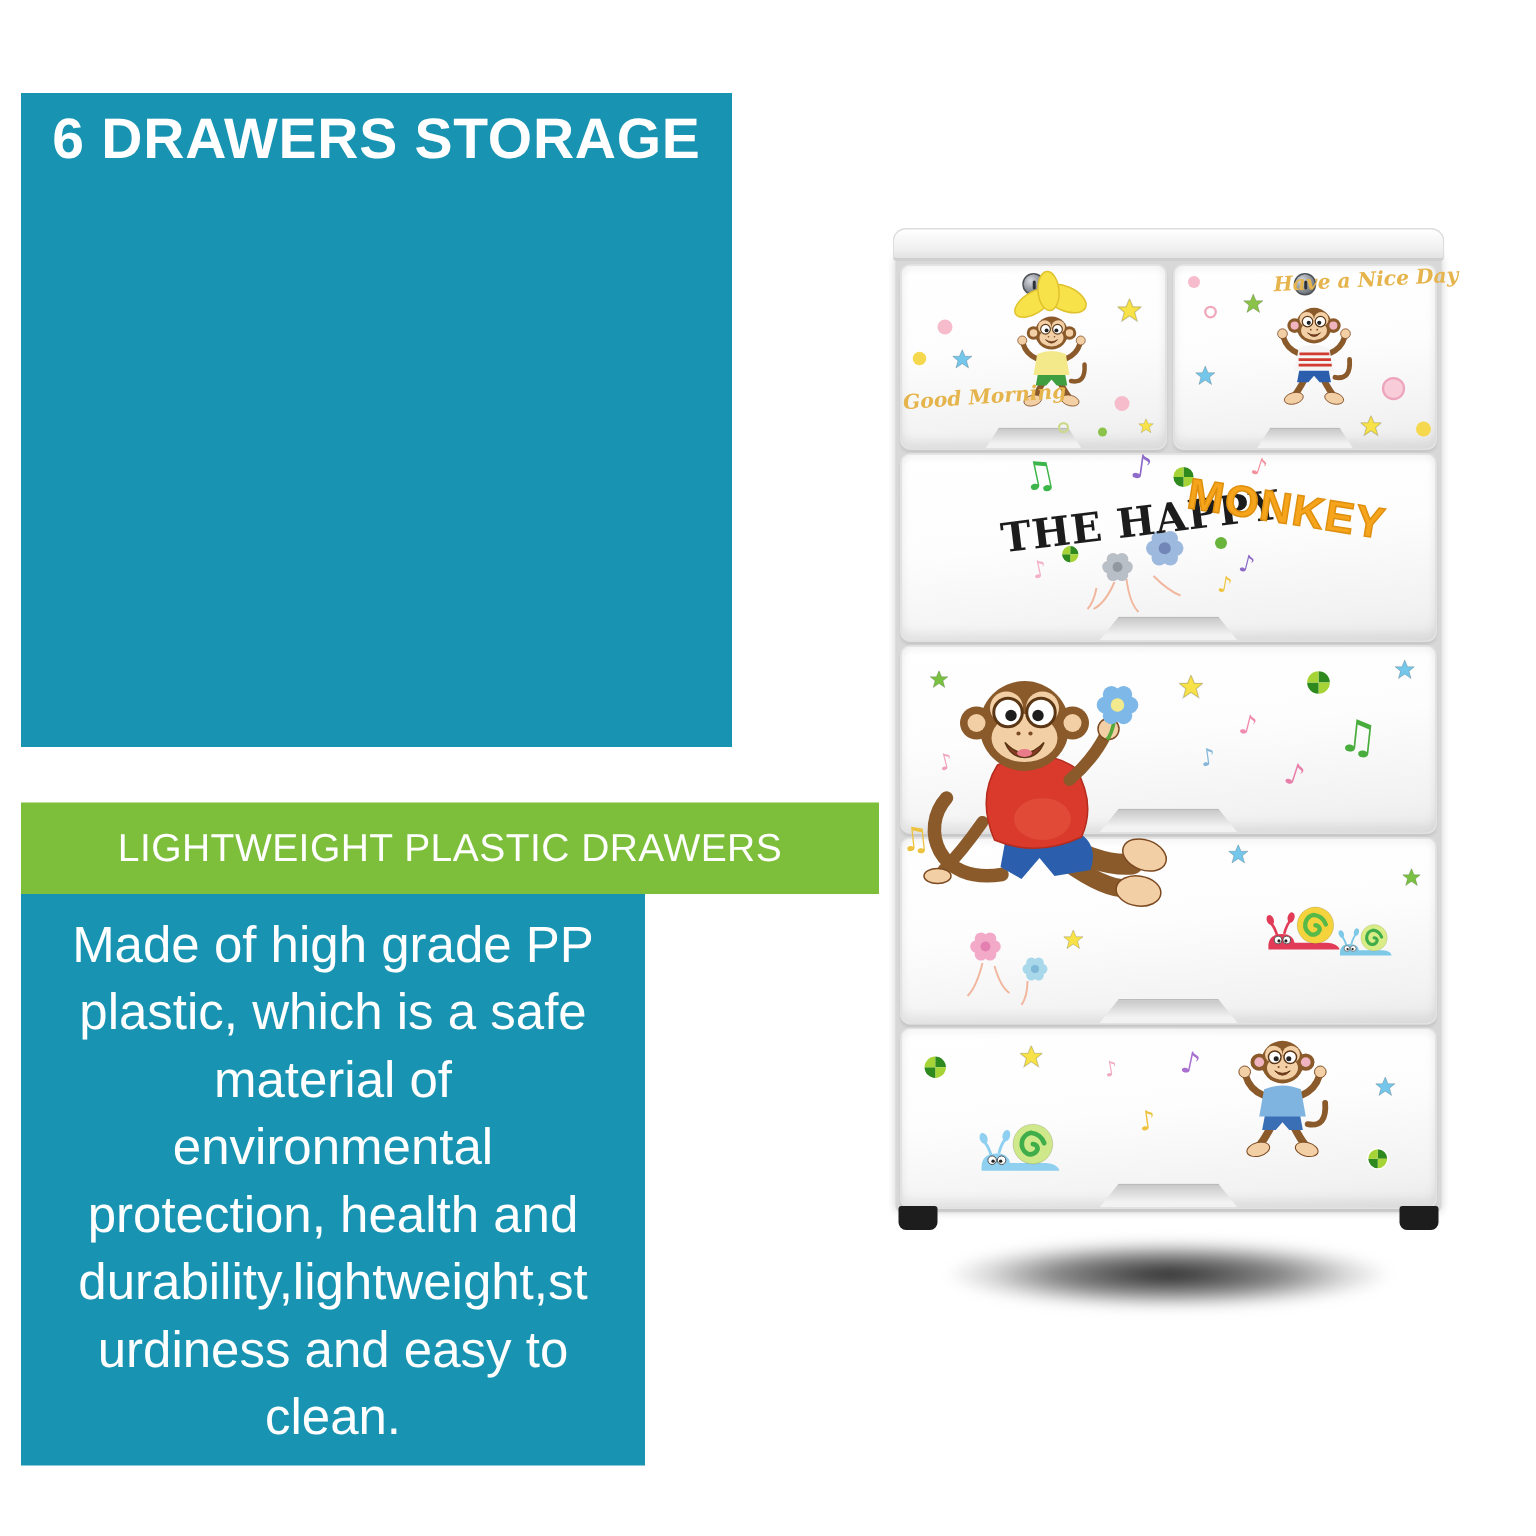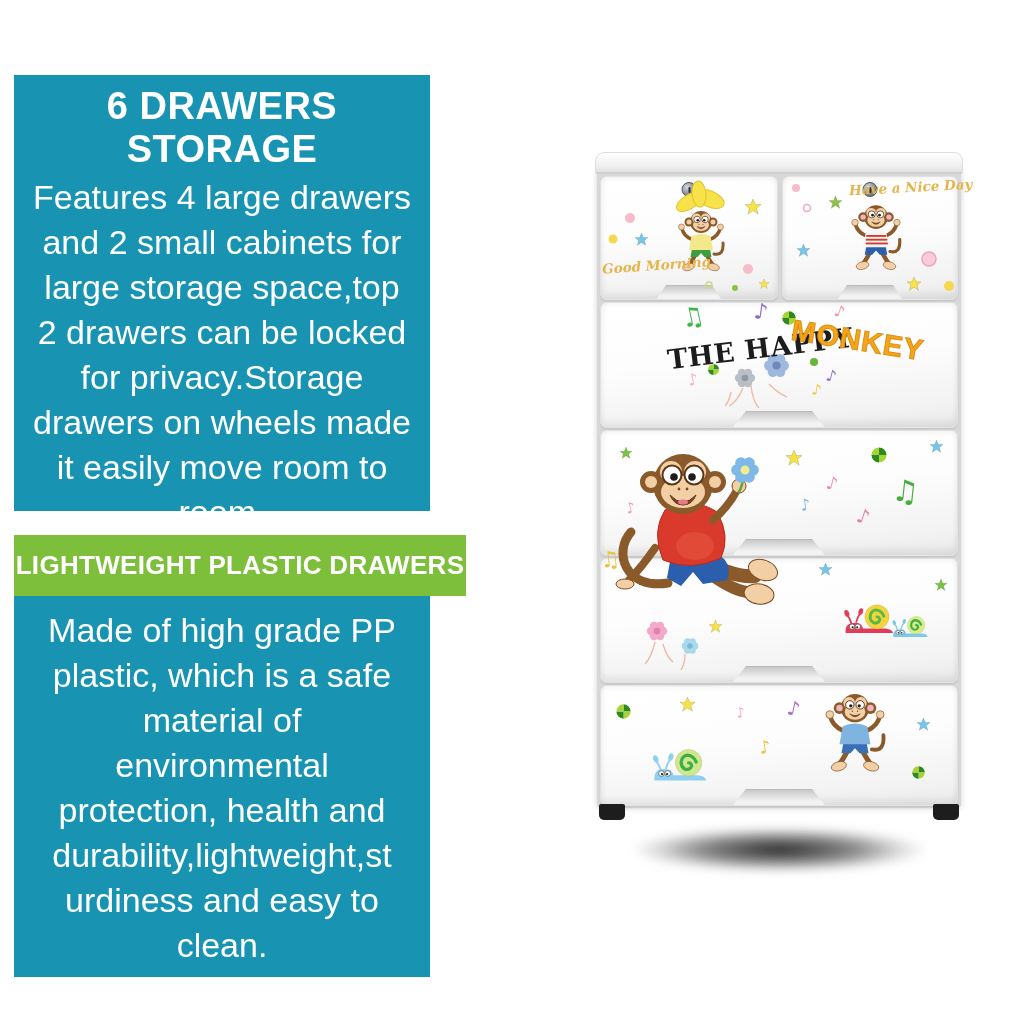"6 DRAWERS STORAGE" #panel1 { top: 75px -> 62px; width: 416px -> 474px }
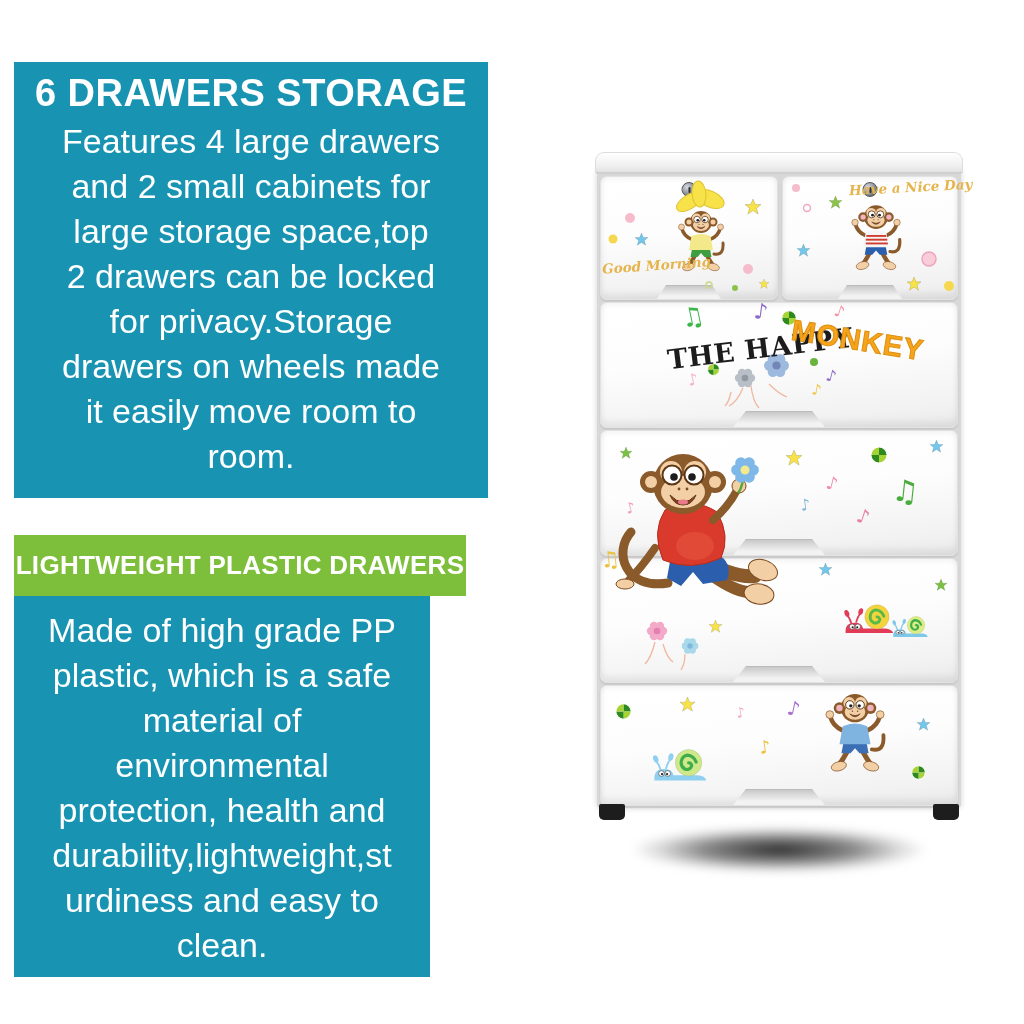"Features 4 large drawers" p { html: <p>Features 4 large drawers and 2 small cabinets for large storage space,top 2 drawers can be locked for privacy.Storage drawers on wheels made it easily move room to room.</p> -> none }
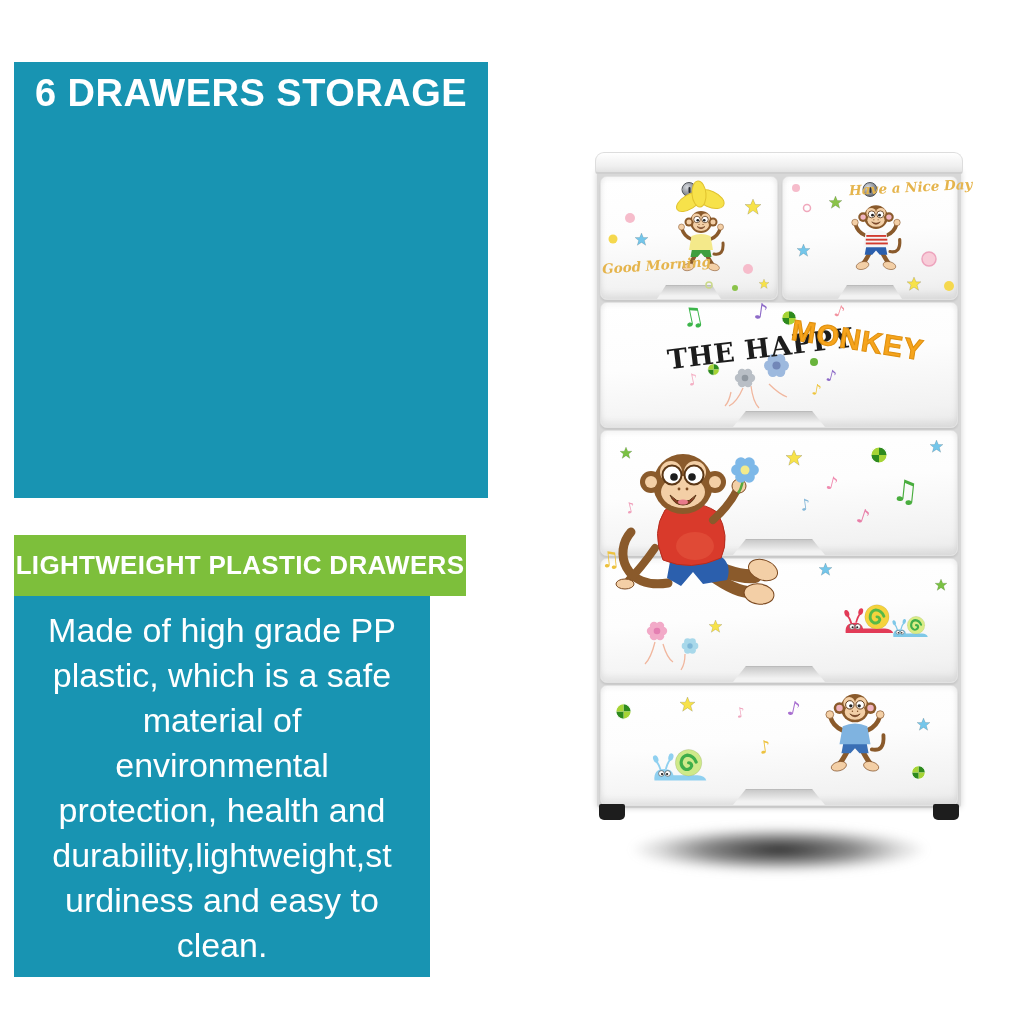"LIGHTWEIGHT PLASTIC DRAWERS" #greenbar { font-weight: bold -> normal; width: 452px -> 572px }
